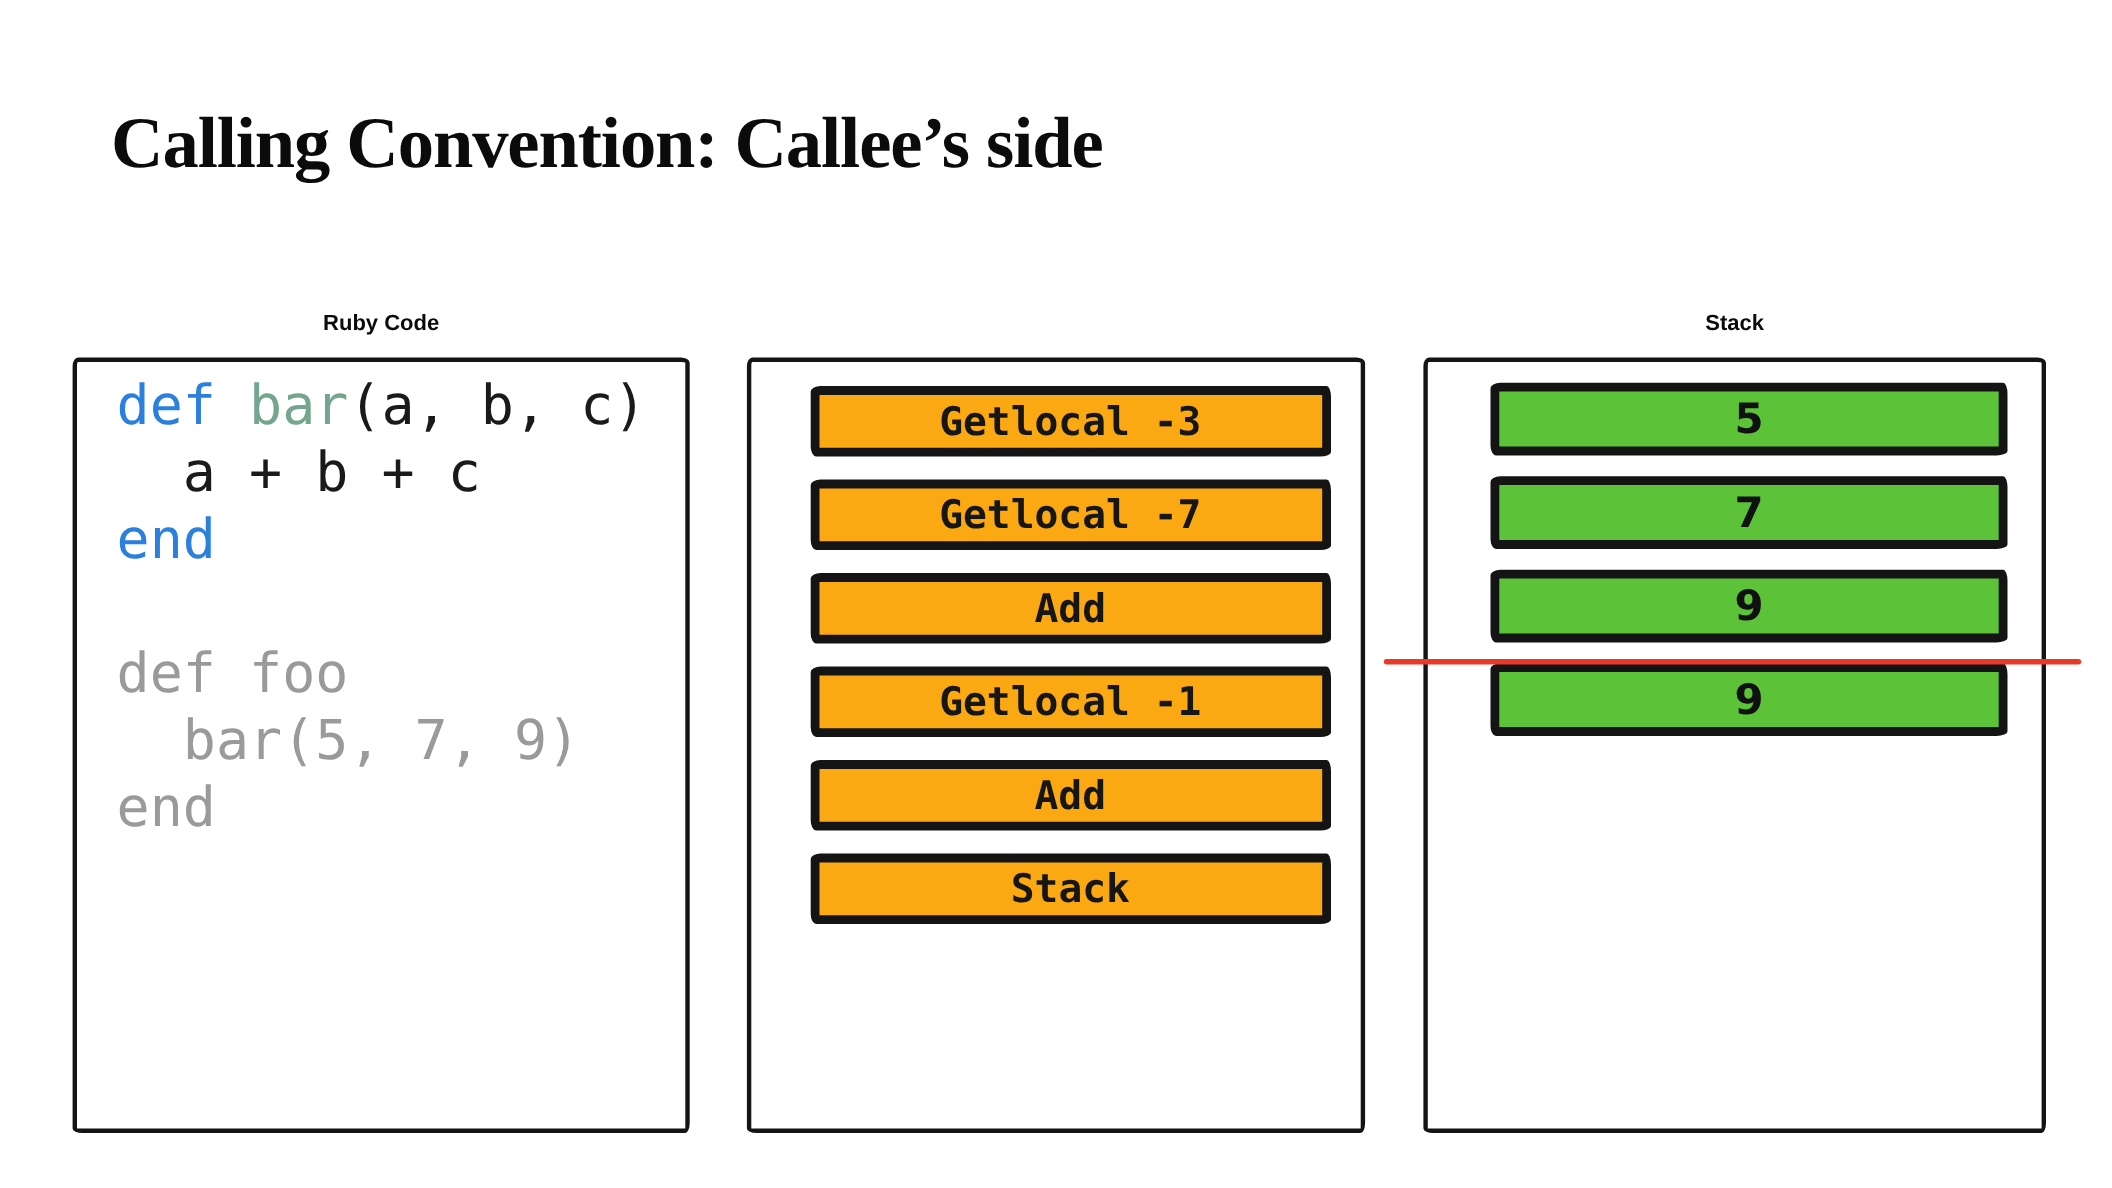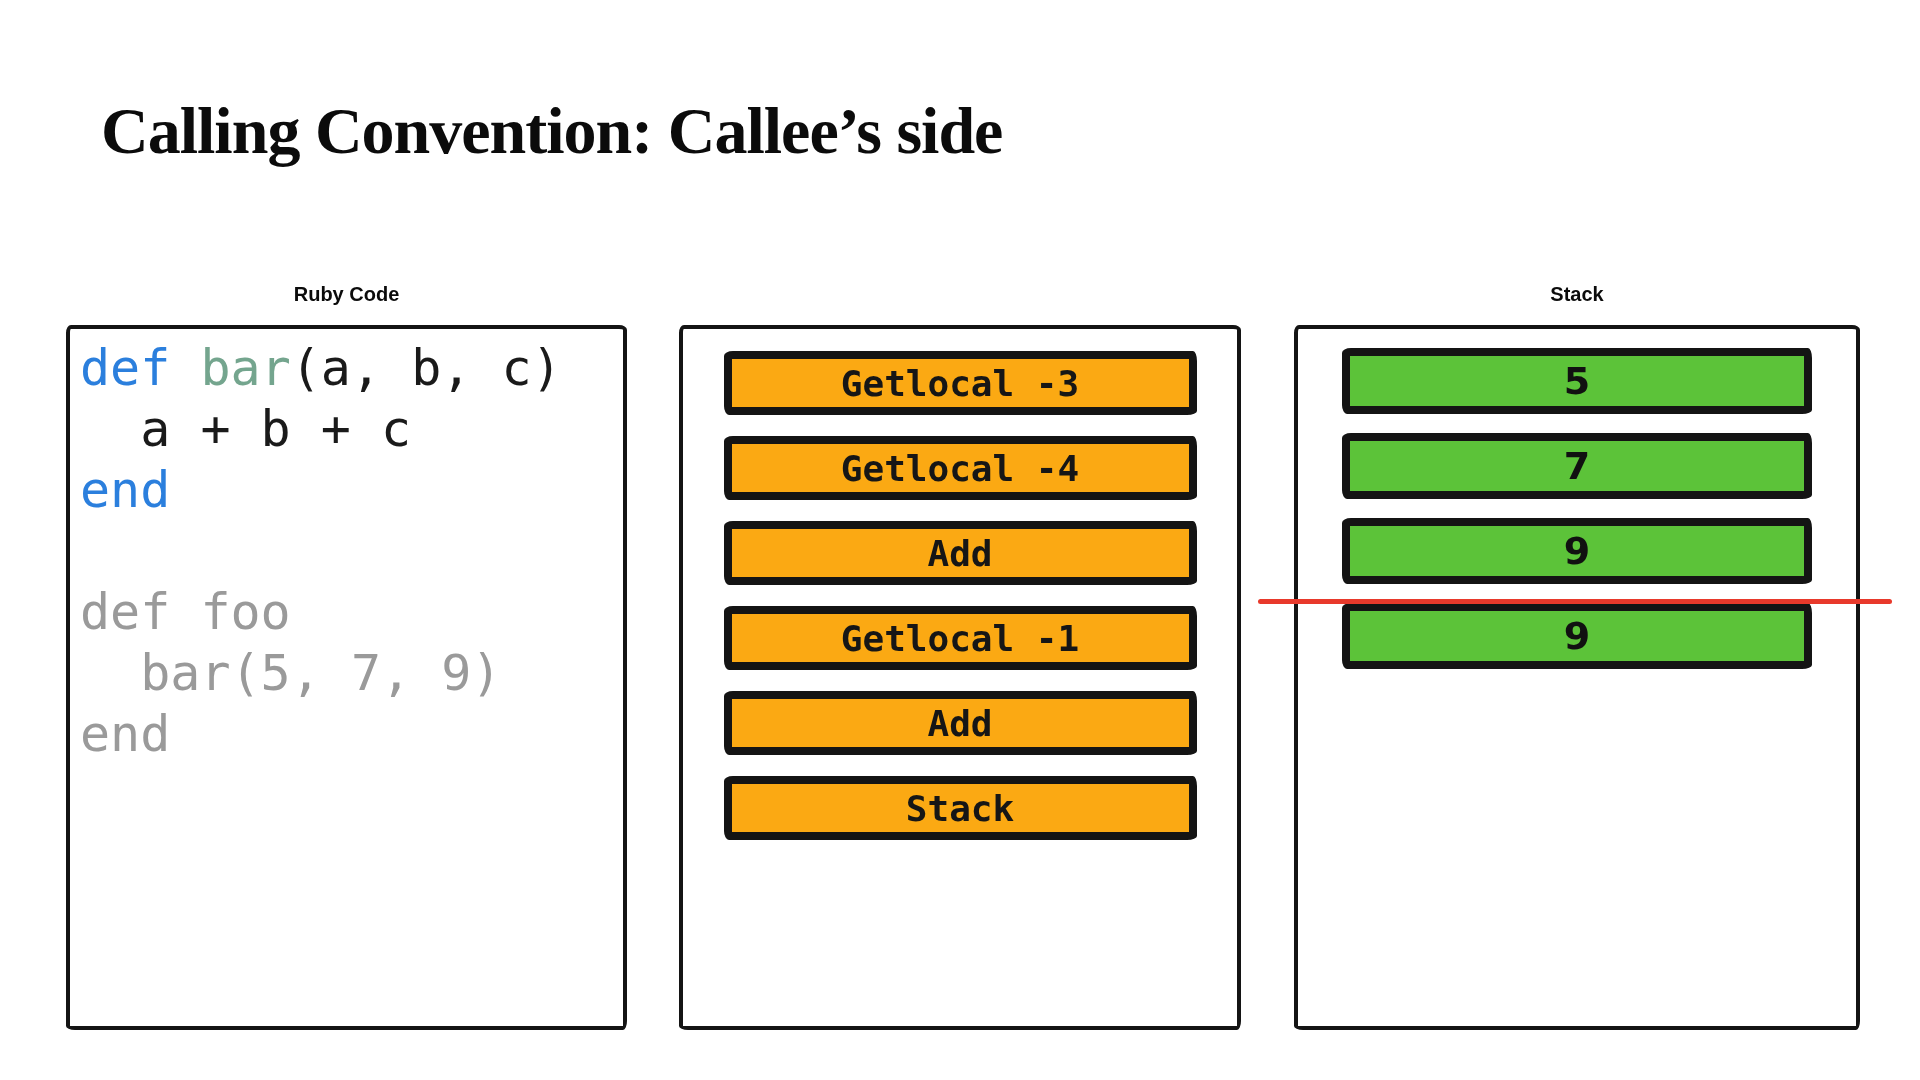"def bar(a, b, c)" .panel { padding-left: none -> 26px }
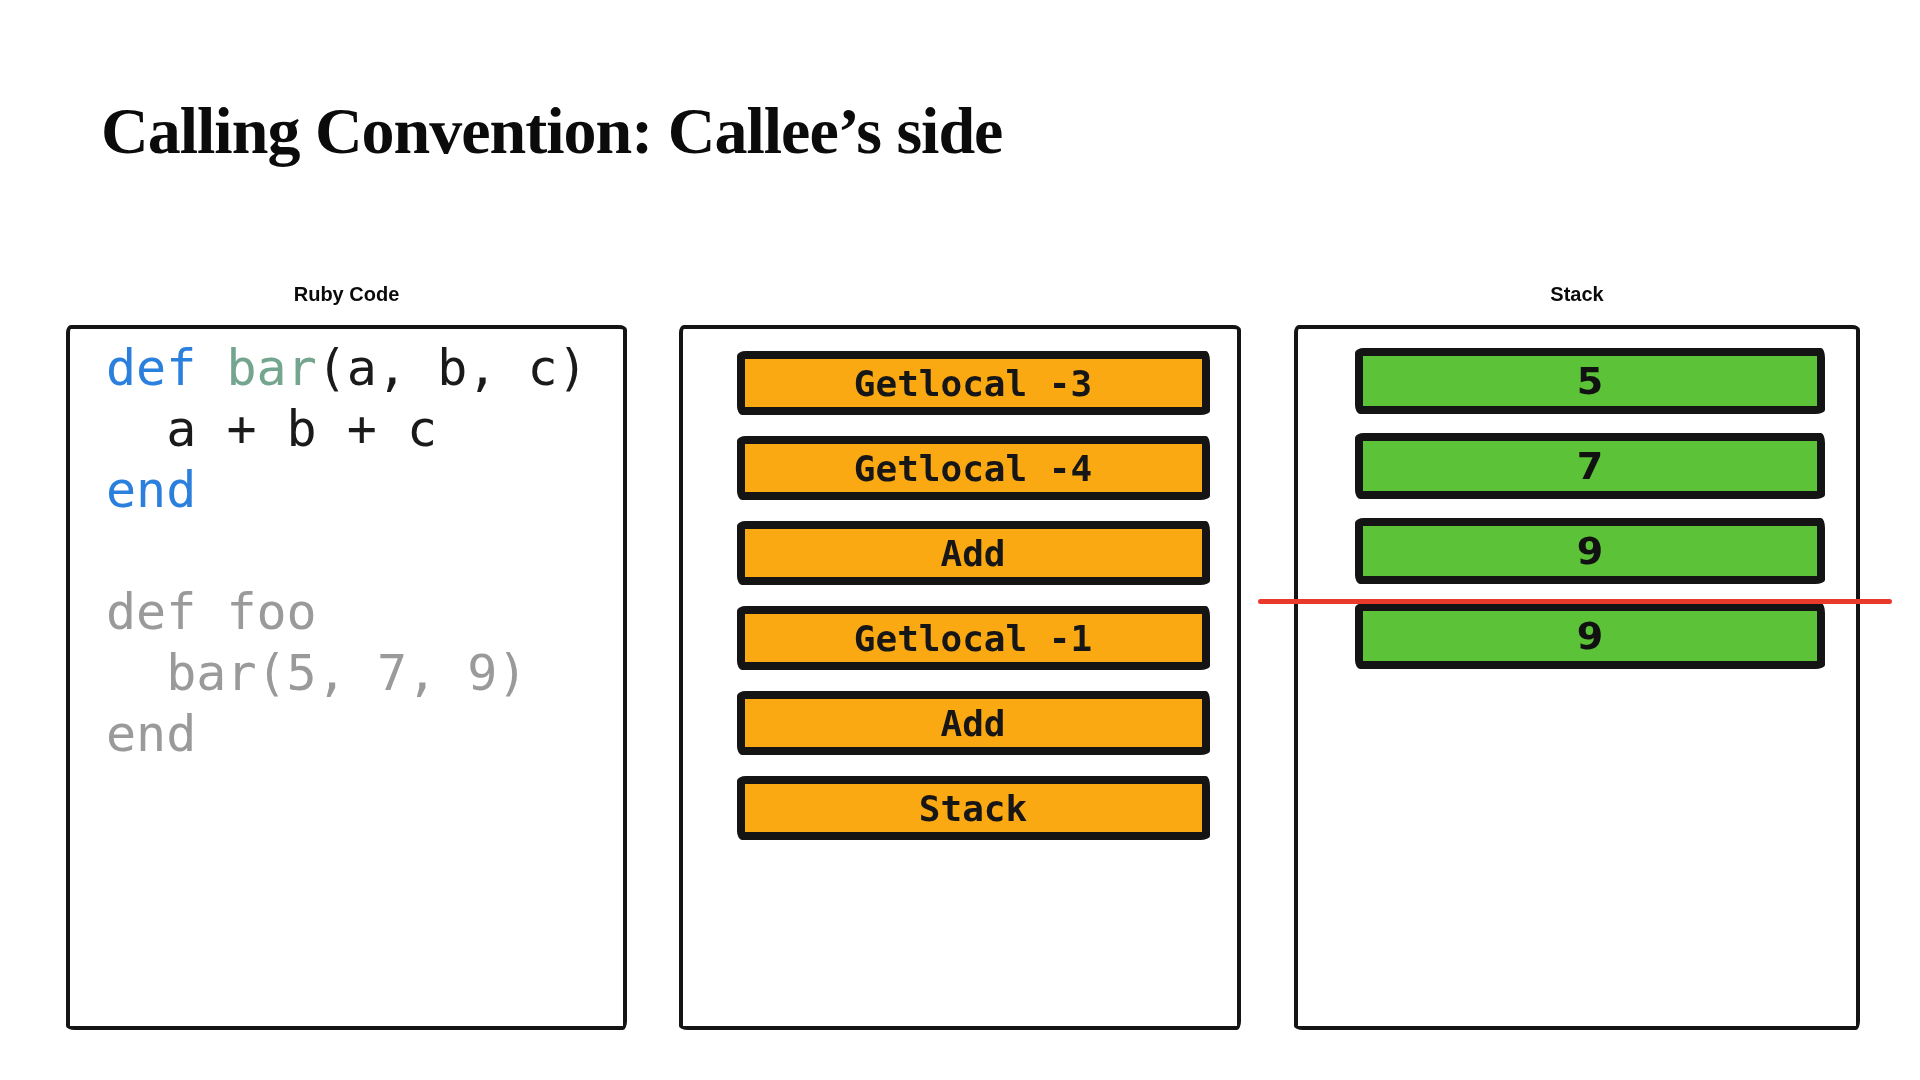"Getlocal -4" div.op-box { text: -4 -> -7 }
